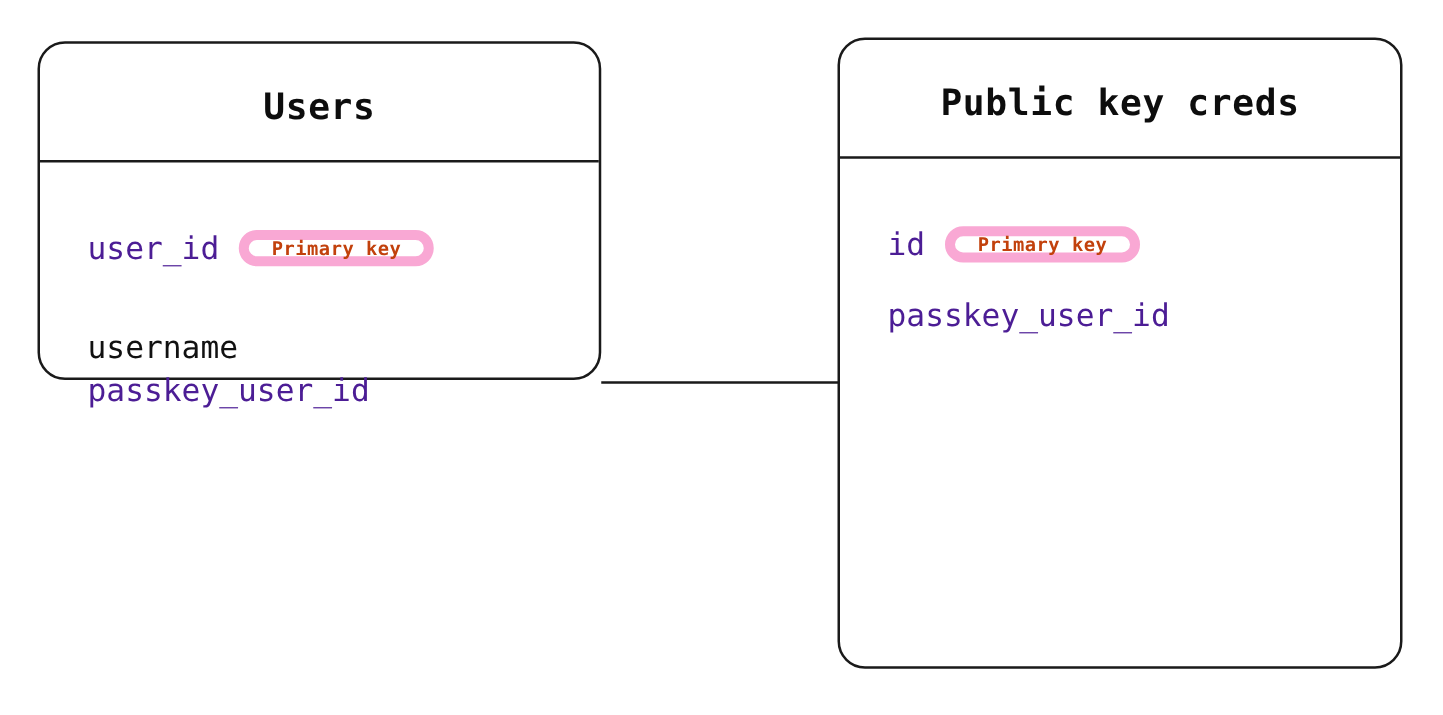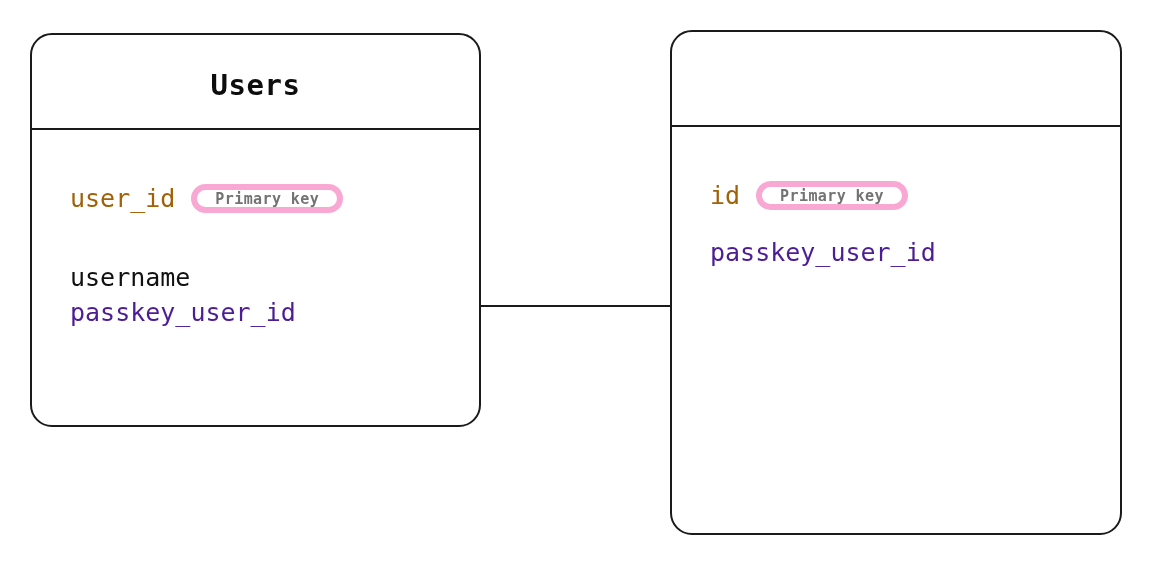"Users" #entity-users { height: 394px -> 271px }
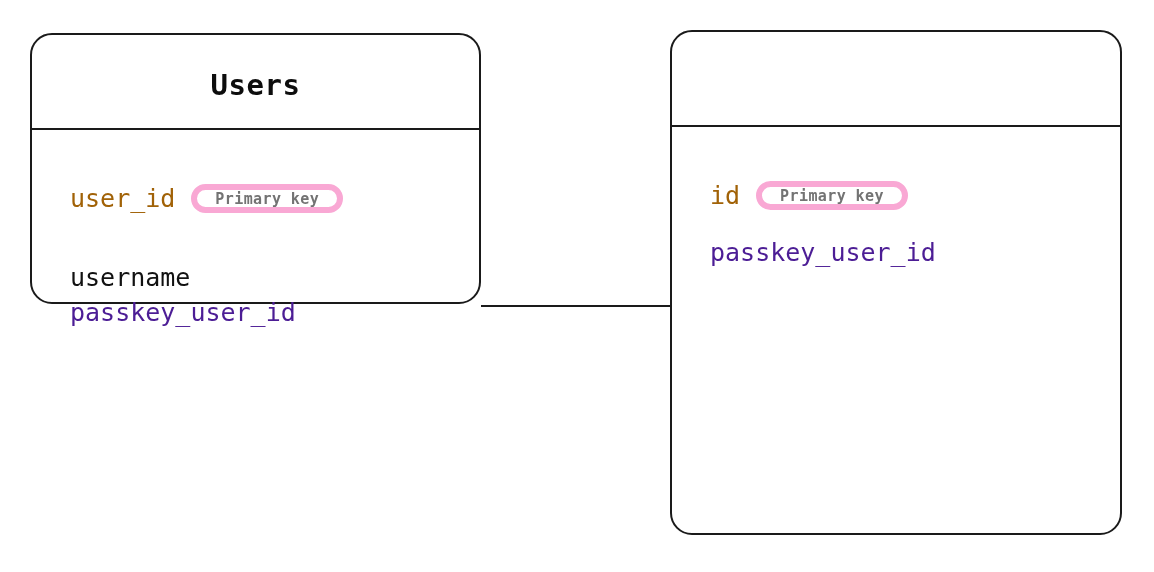"Public key creds" div.entity-title { html: none -> <div>Public key creds</div> }
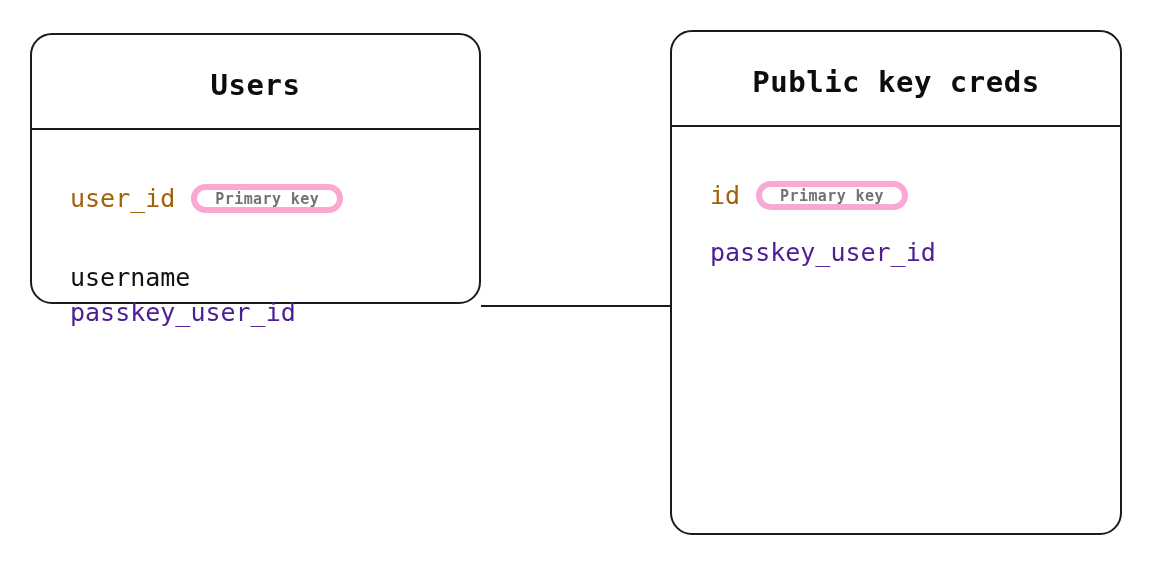"user_id" .field-name.pk { color: #a16207 -> #4c1d95 }
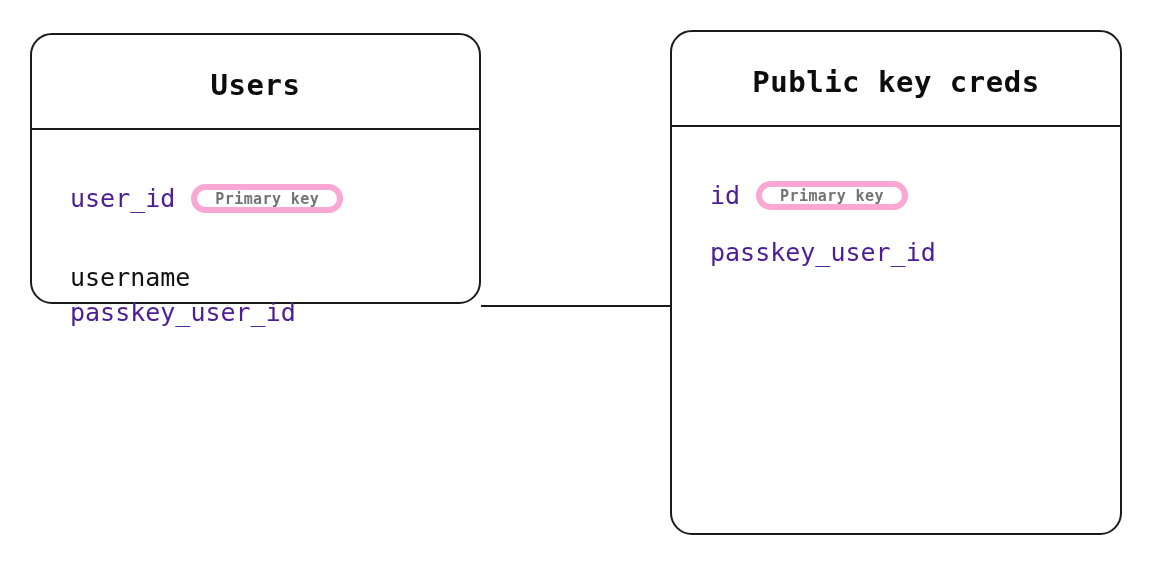"Primary key" .badge { border: 6px solid #f9a8d4 -> 8px solid #f9a8d4; color: #737373 -> #c2410c }
